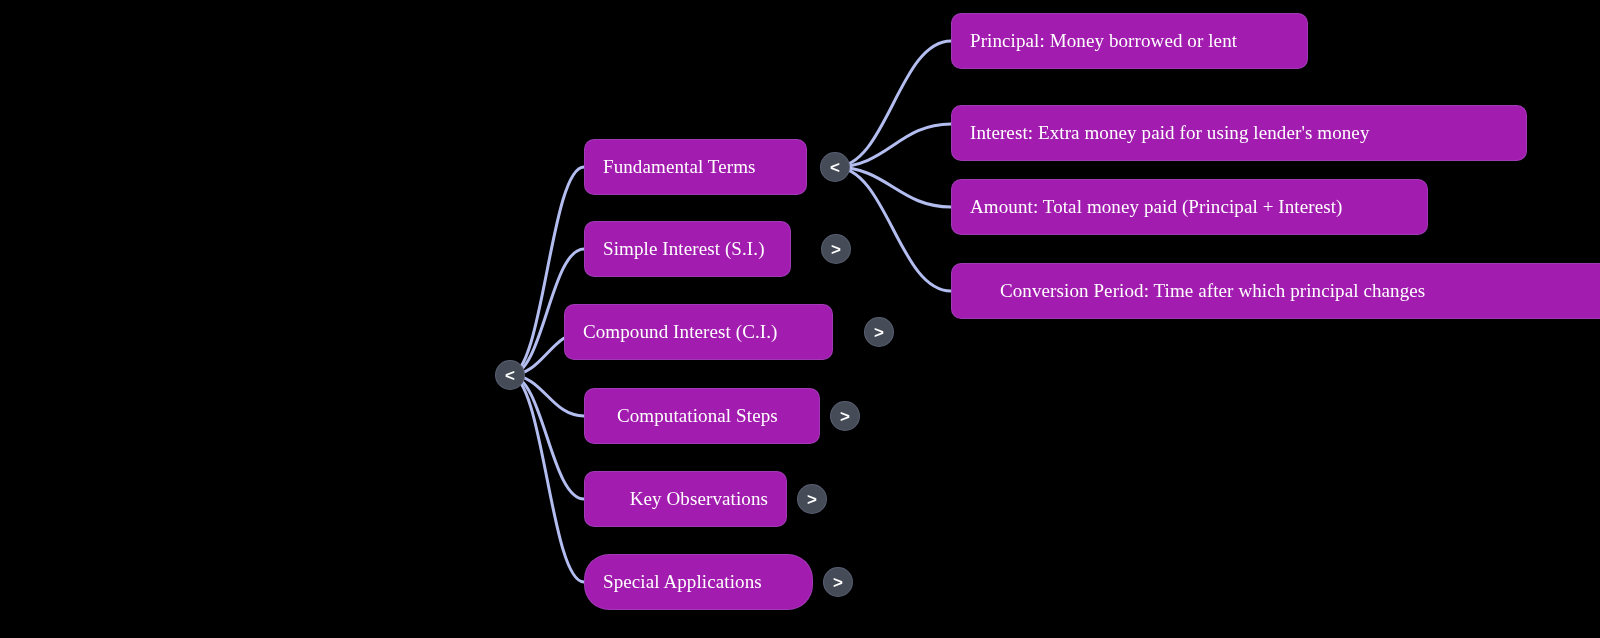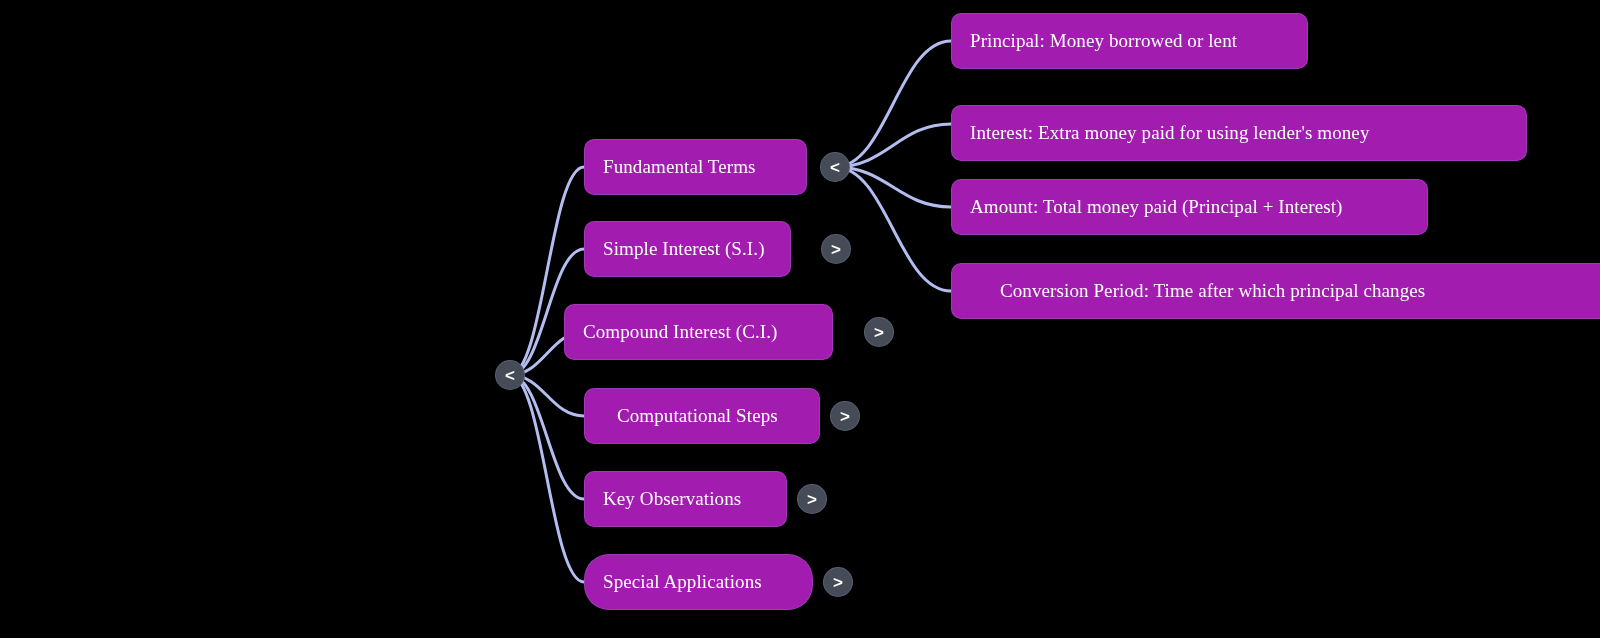"Key Observations" div.node { justify-content: none -> flex-end }
